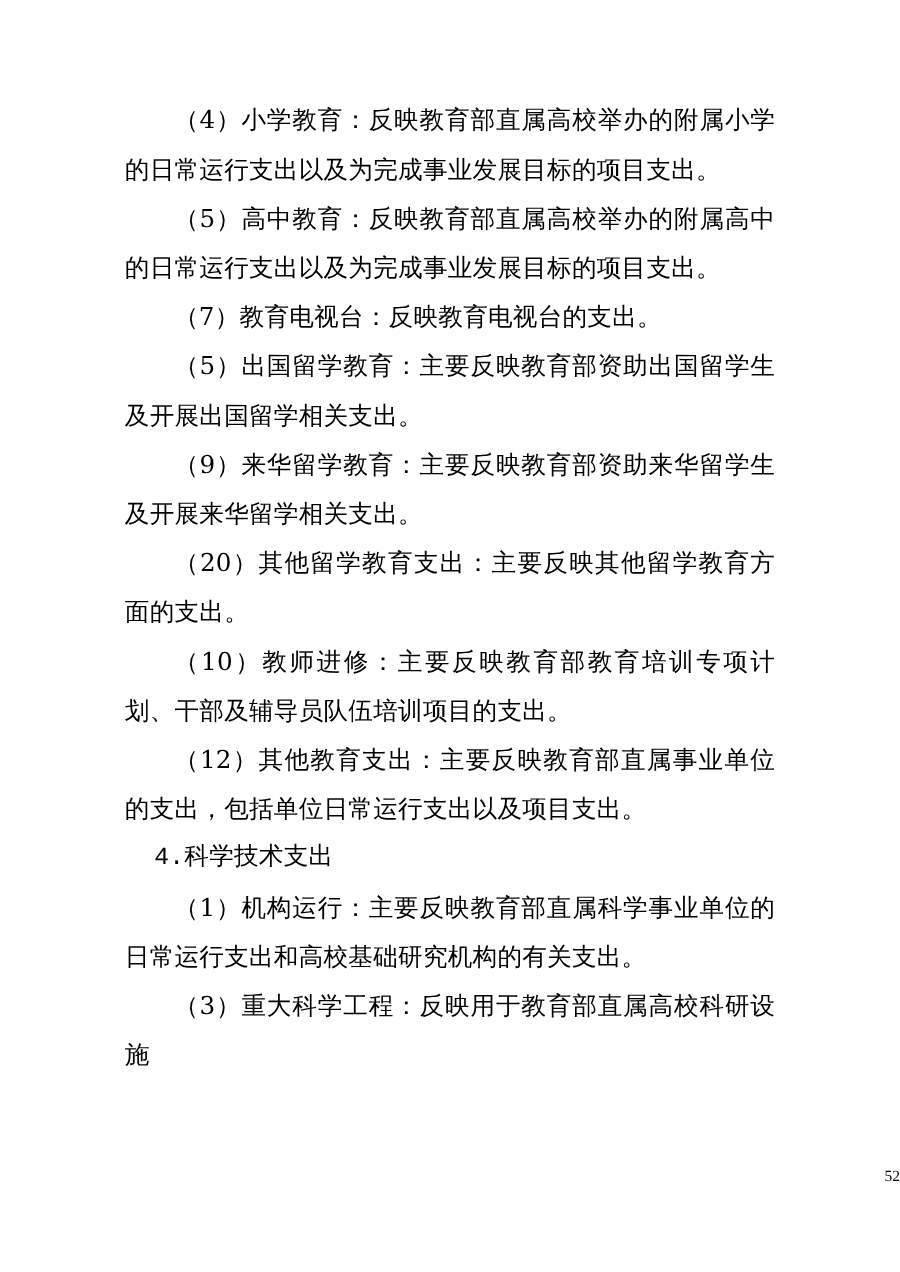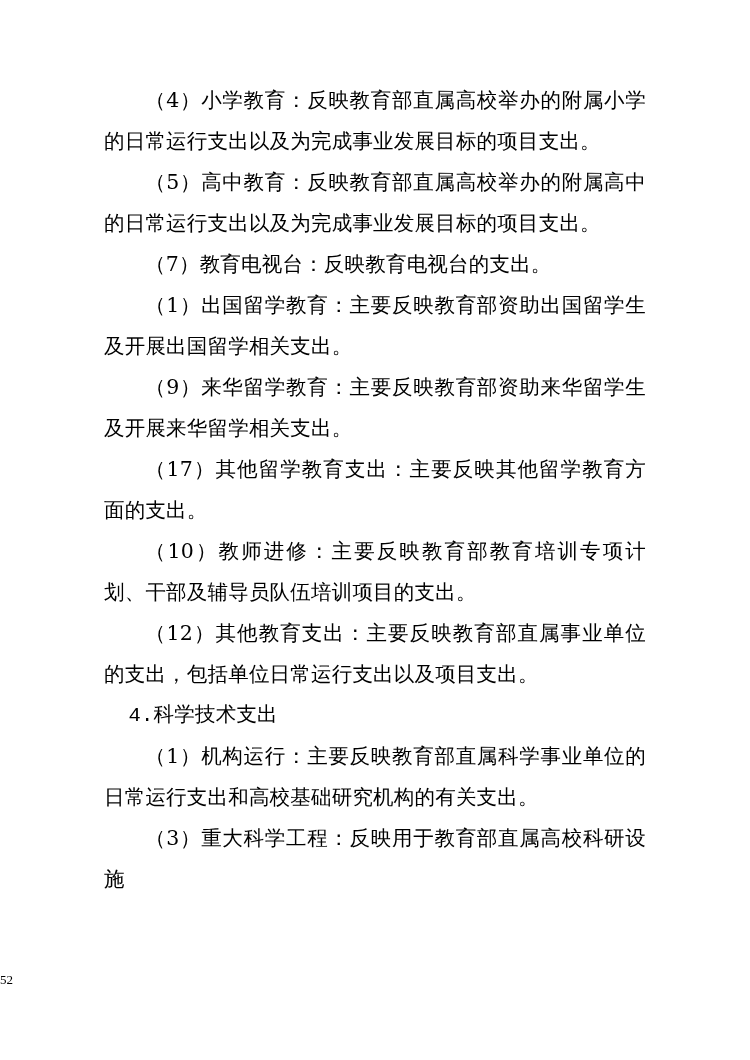"（1）出国留学教育：主要反映教育部资助出国留学生及开展出国留学相关支出。" p.para { text: 1 -> 5 }
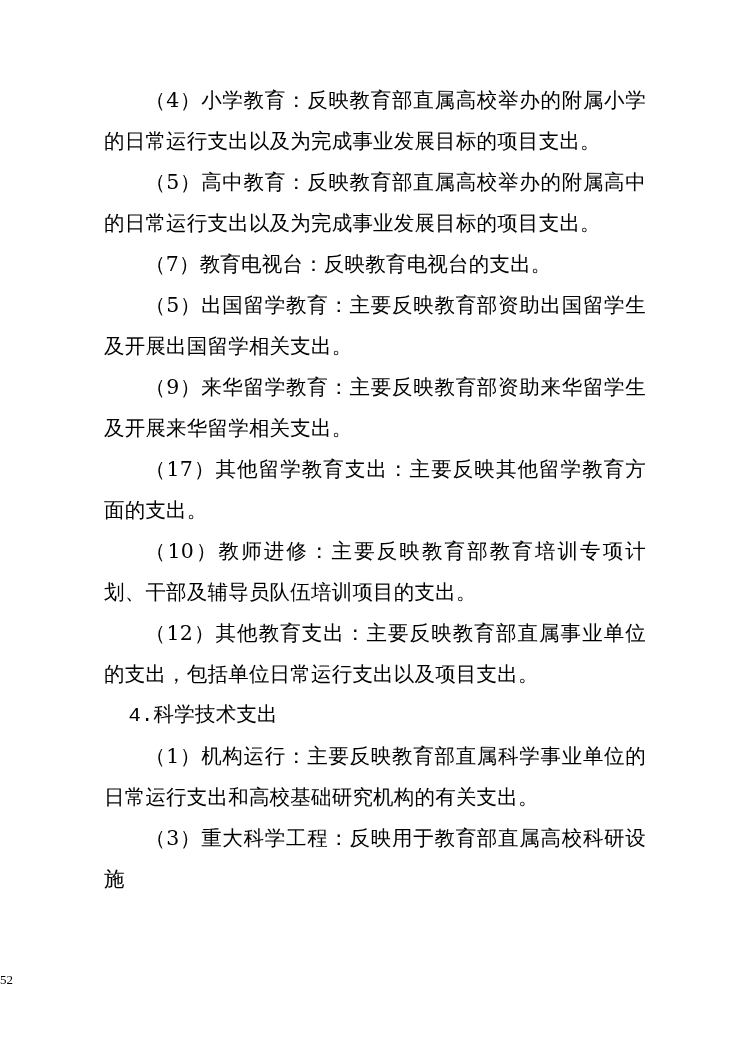"（17）其他留学教育支出：主要反映其他留学教育方面的支出。" p.para { text: 17 -> 20 }
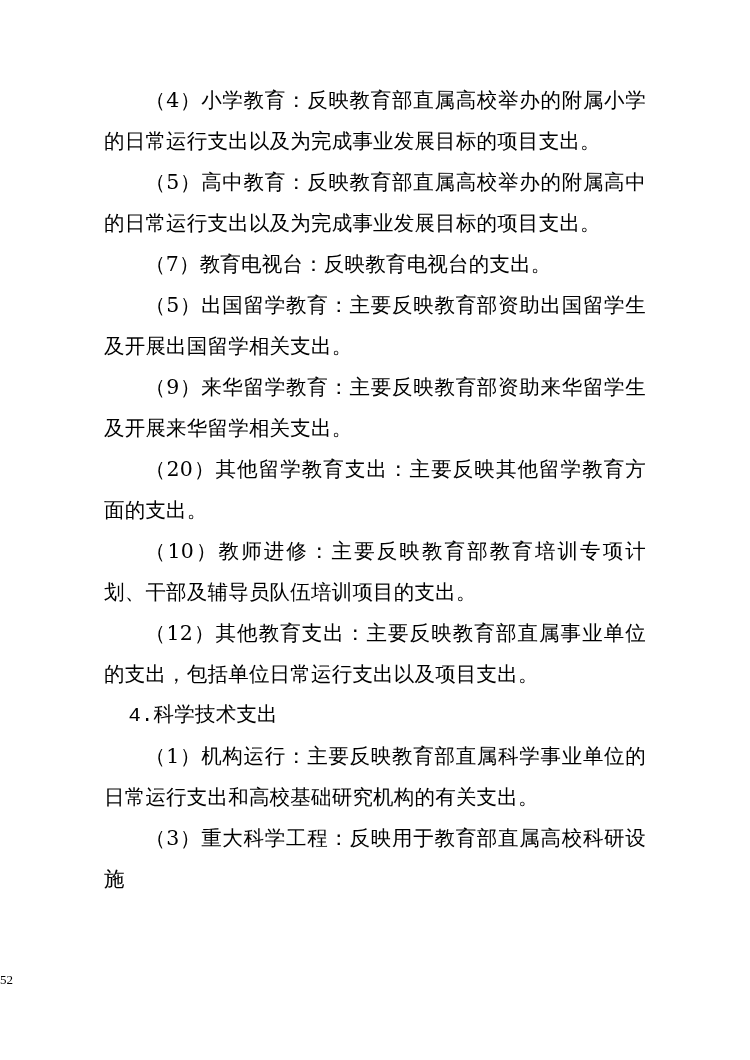"52" .page-number { text-align: left -> right }
